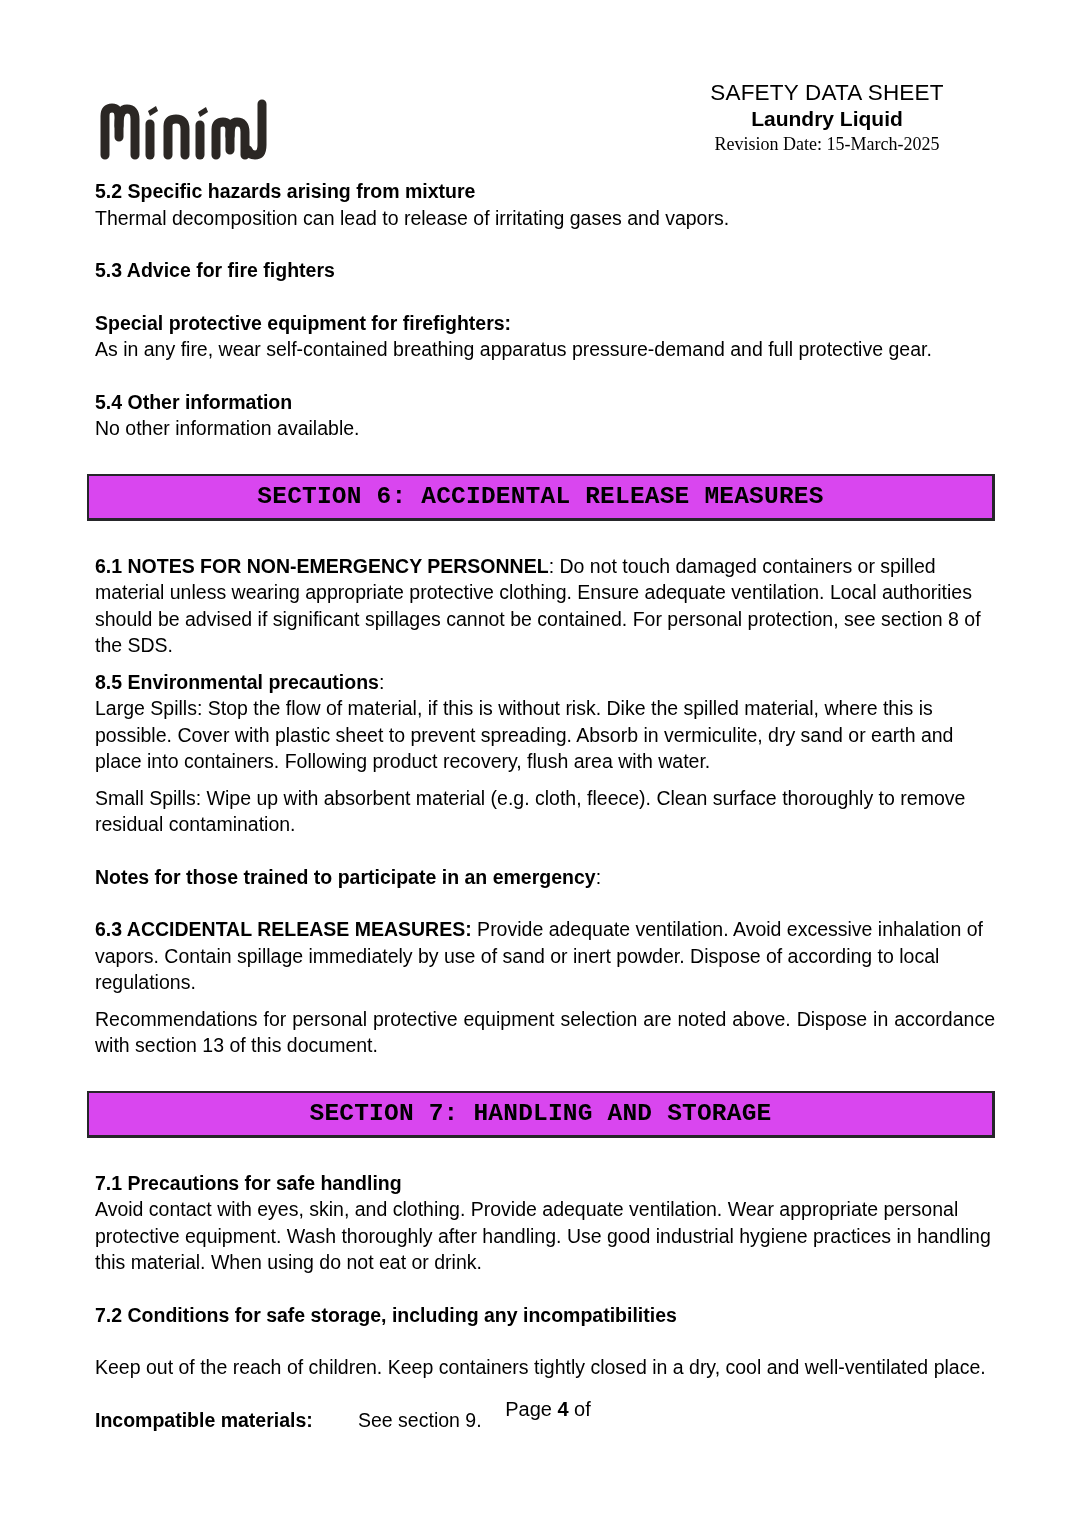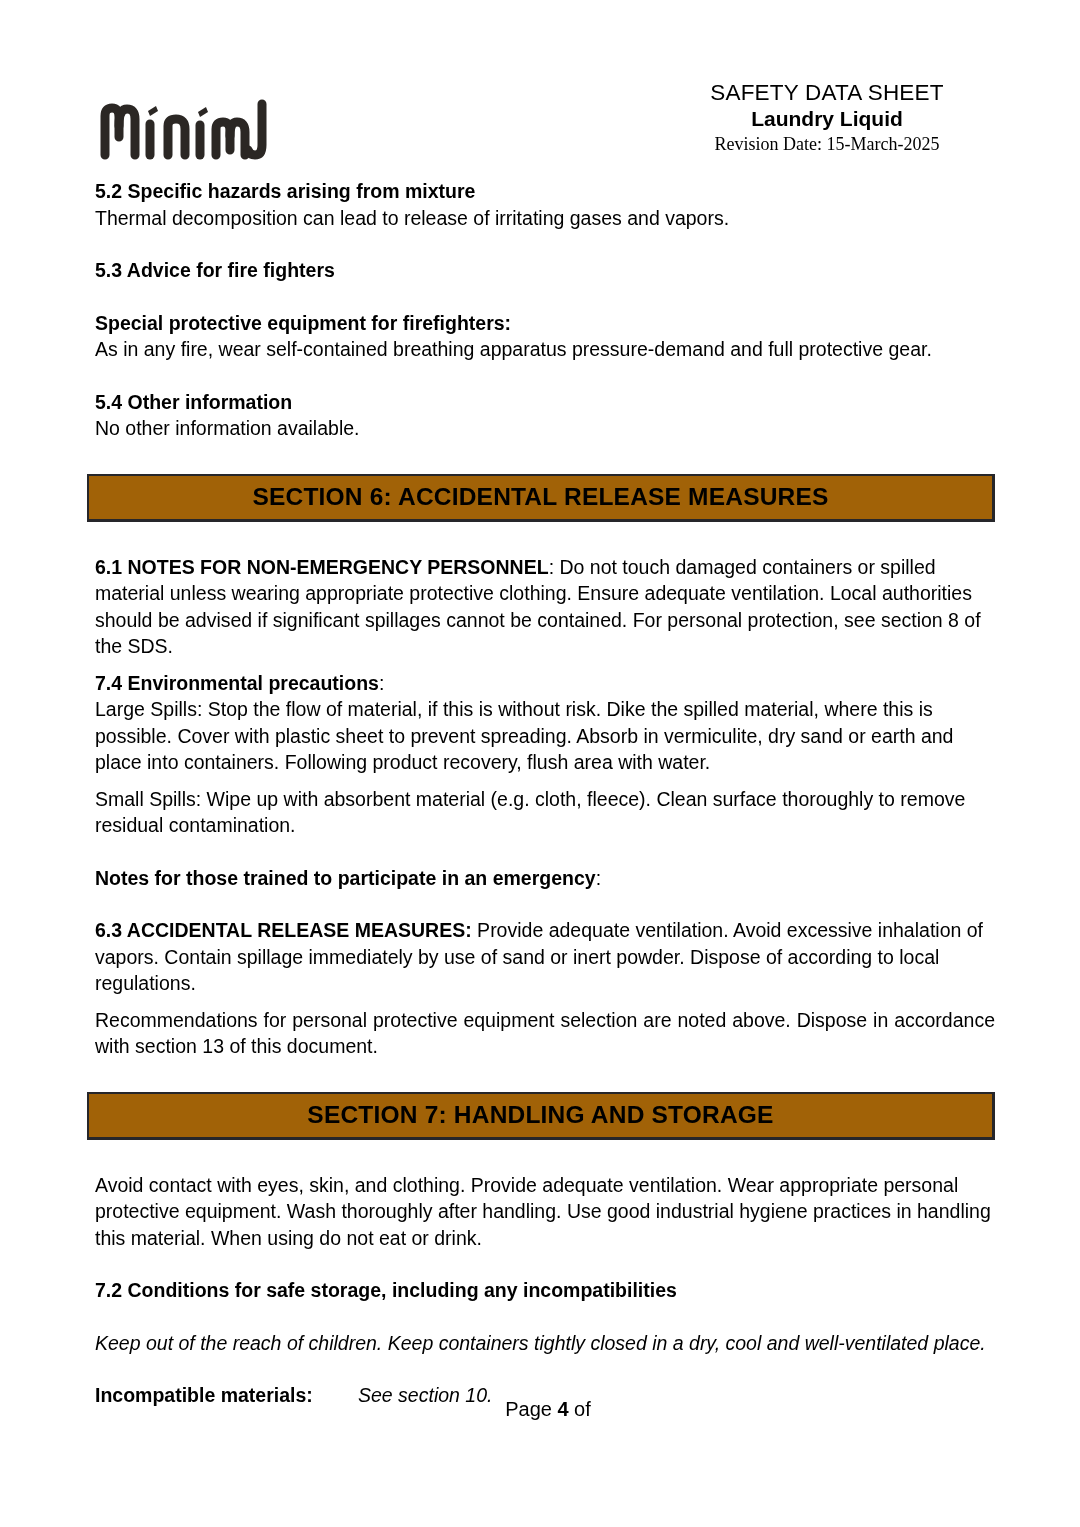"SECTION 6: ACCIDENTAL RELEASE MEASURES" .section-banner { background: #a16207 -> #d946ef; font-family: none -> Liberation Mono, monospace }
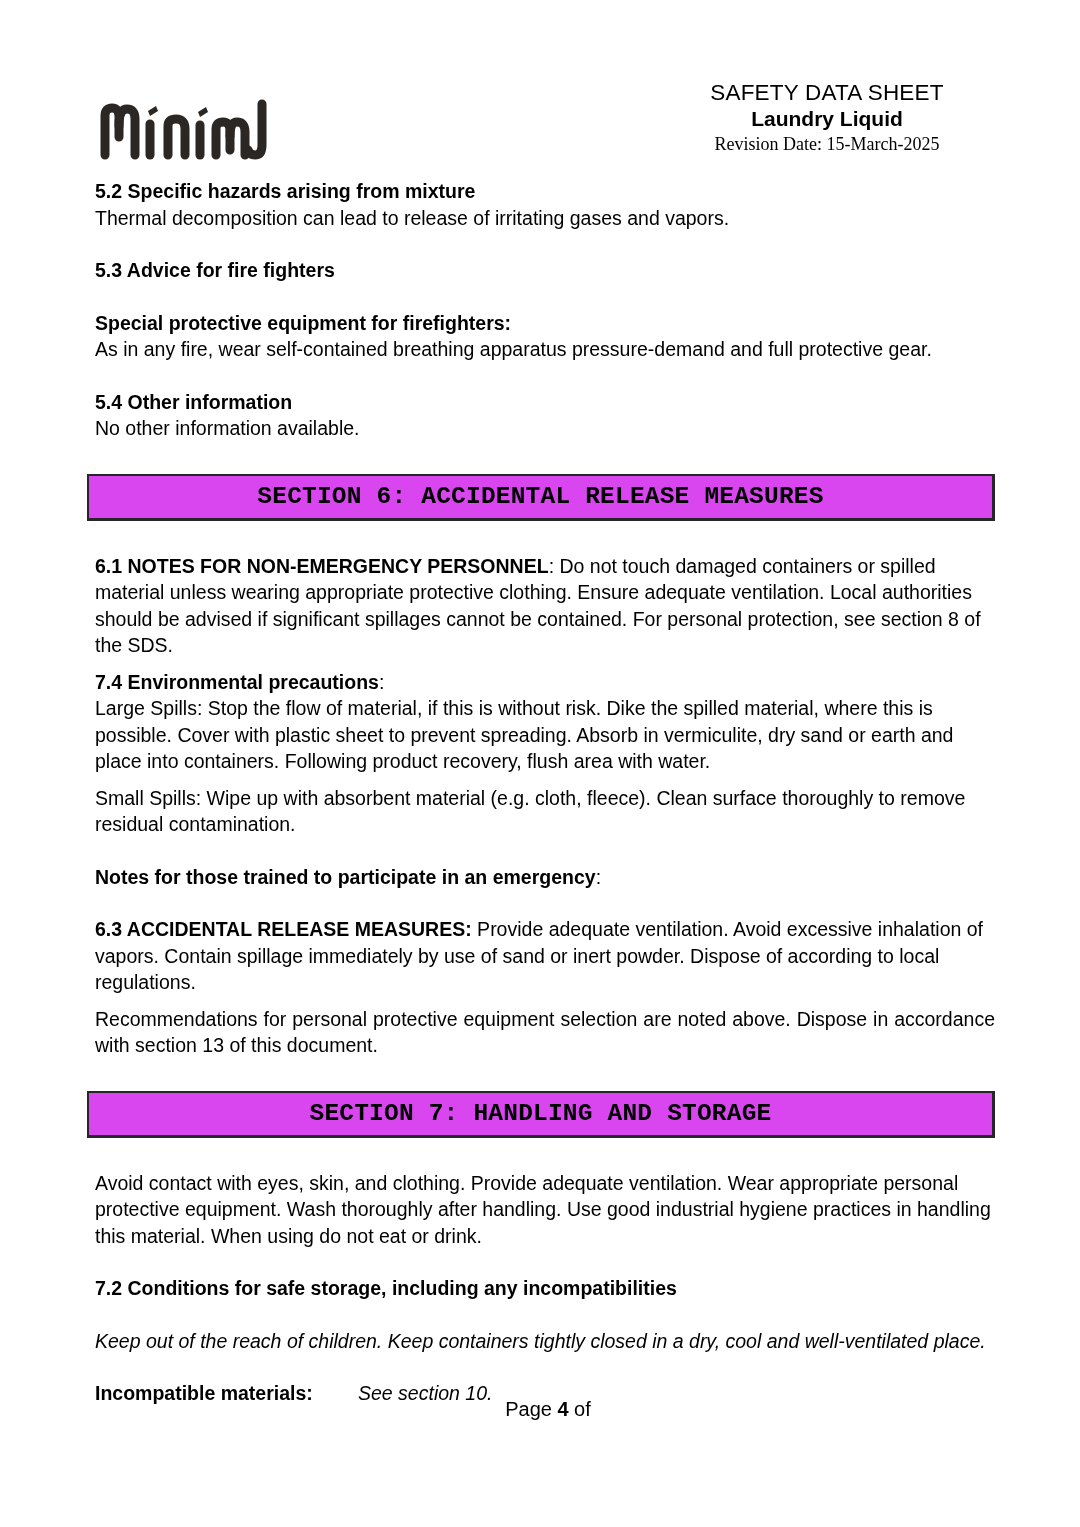"7.4 Environmental precautions" span.bold { text: 7.4 -> 8.5 }
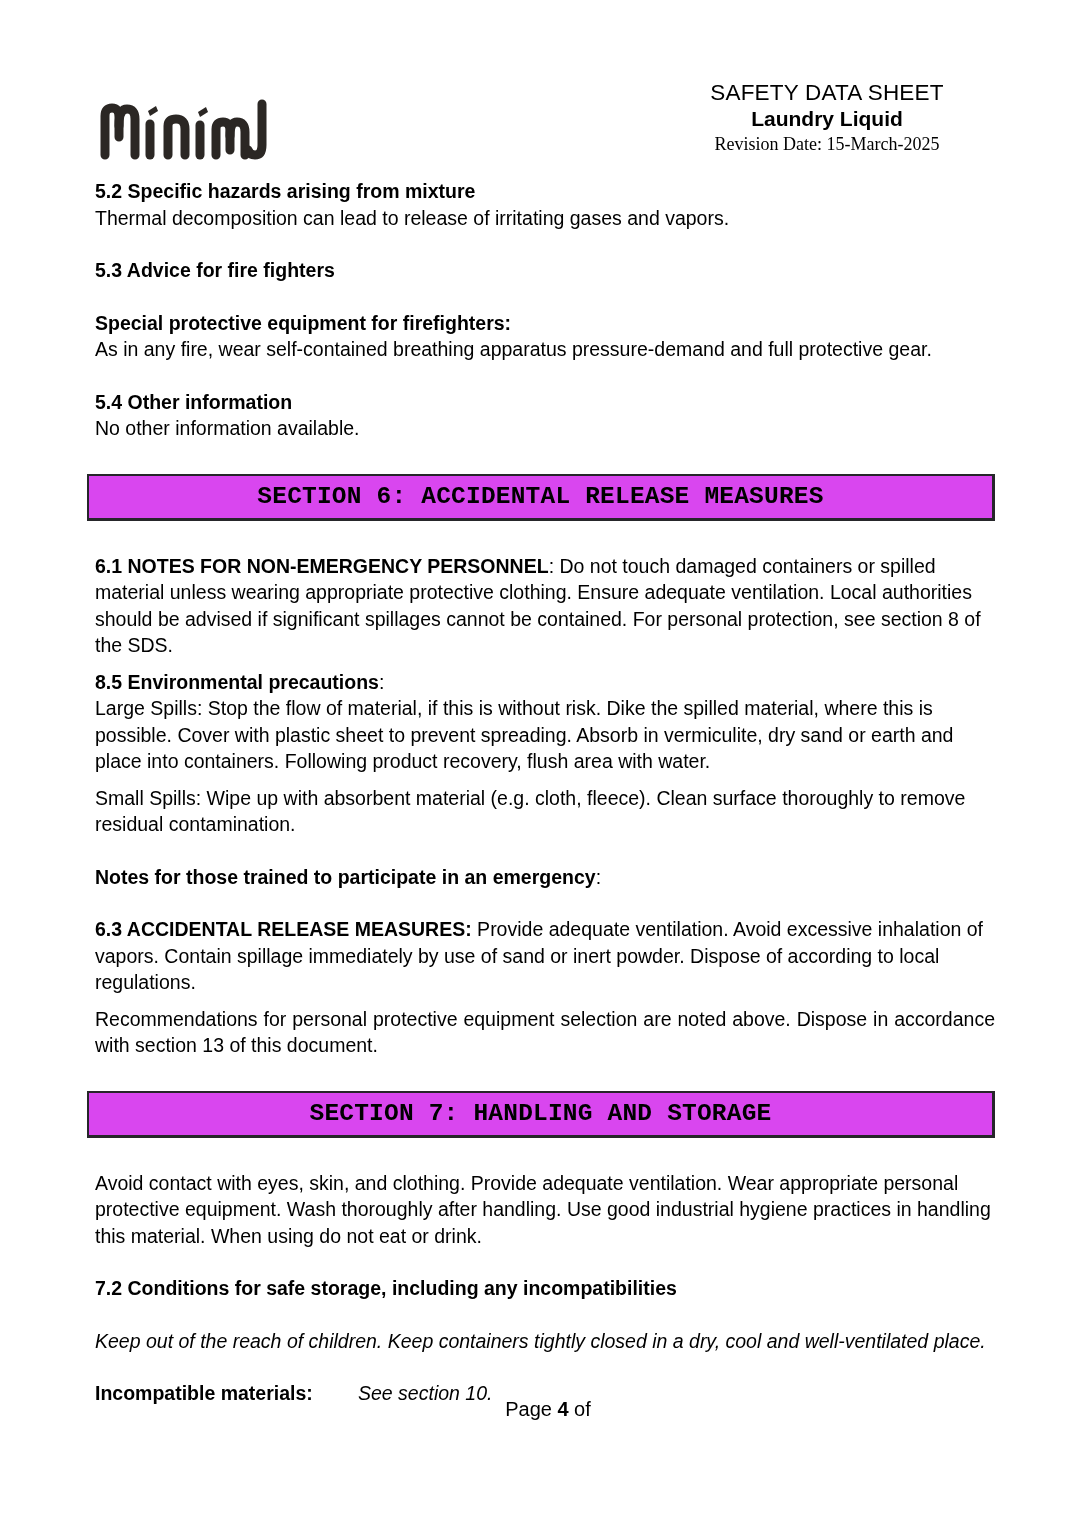"7.1 Precautions for safe handling" div.hd { html: none -> <div>7.1 Precautions for safe handling</div> }
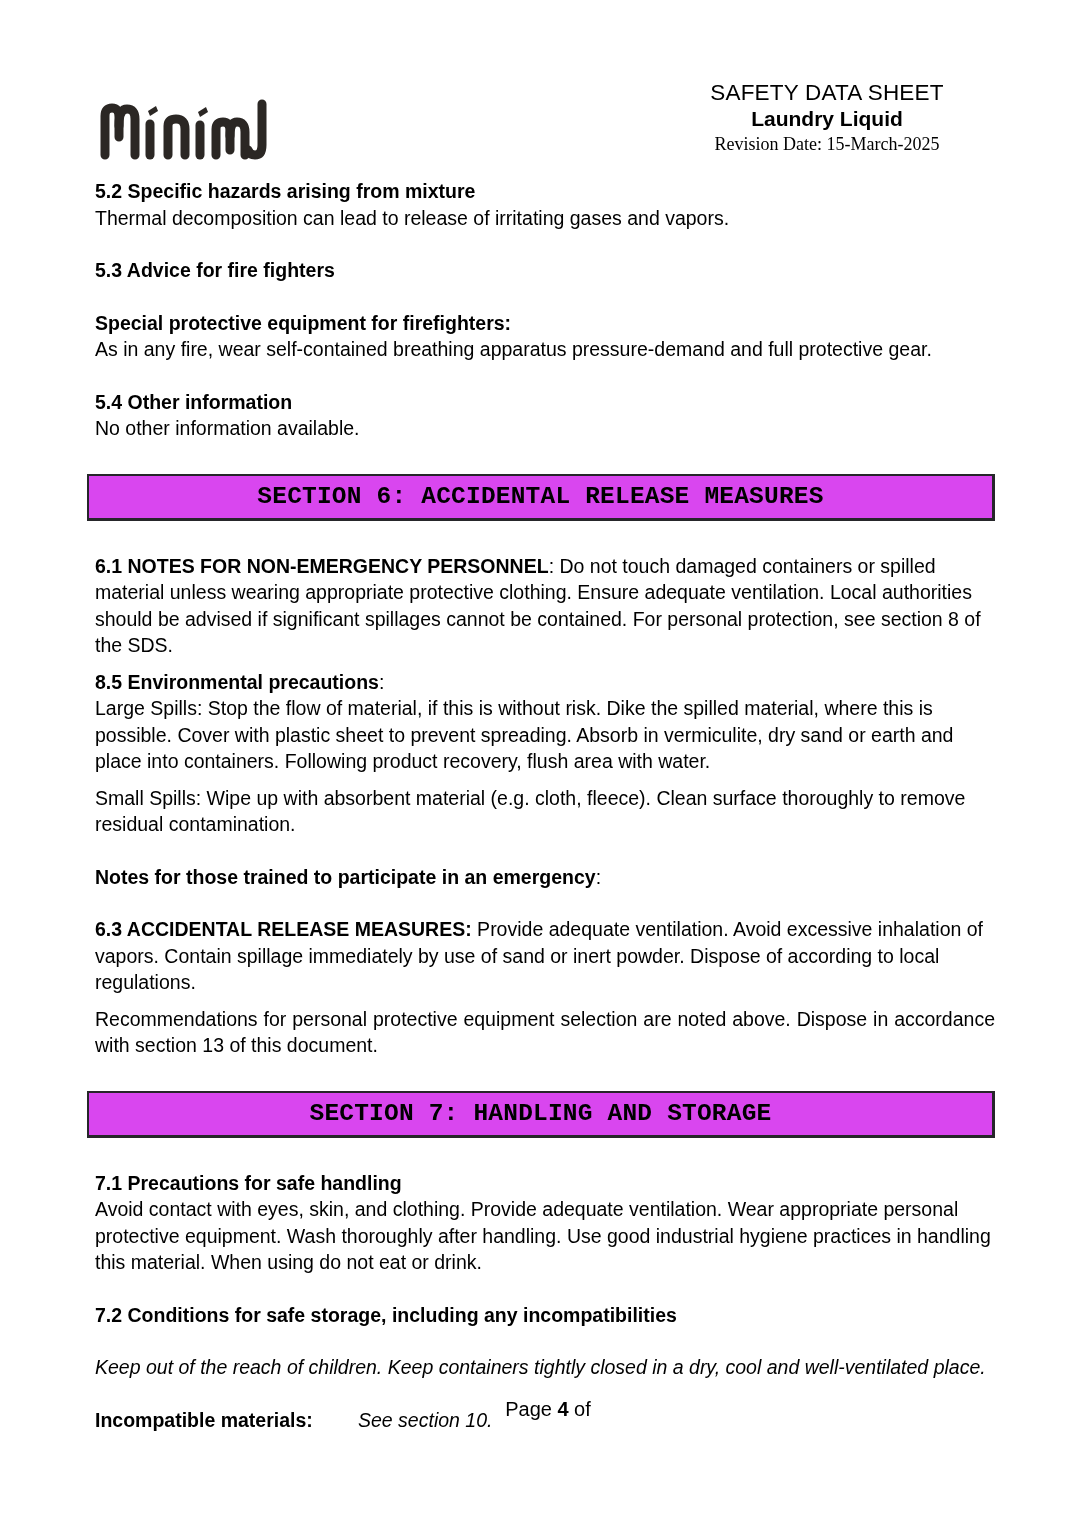"Keep out of the reach" .kv-value { font-style: italic -> none }
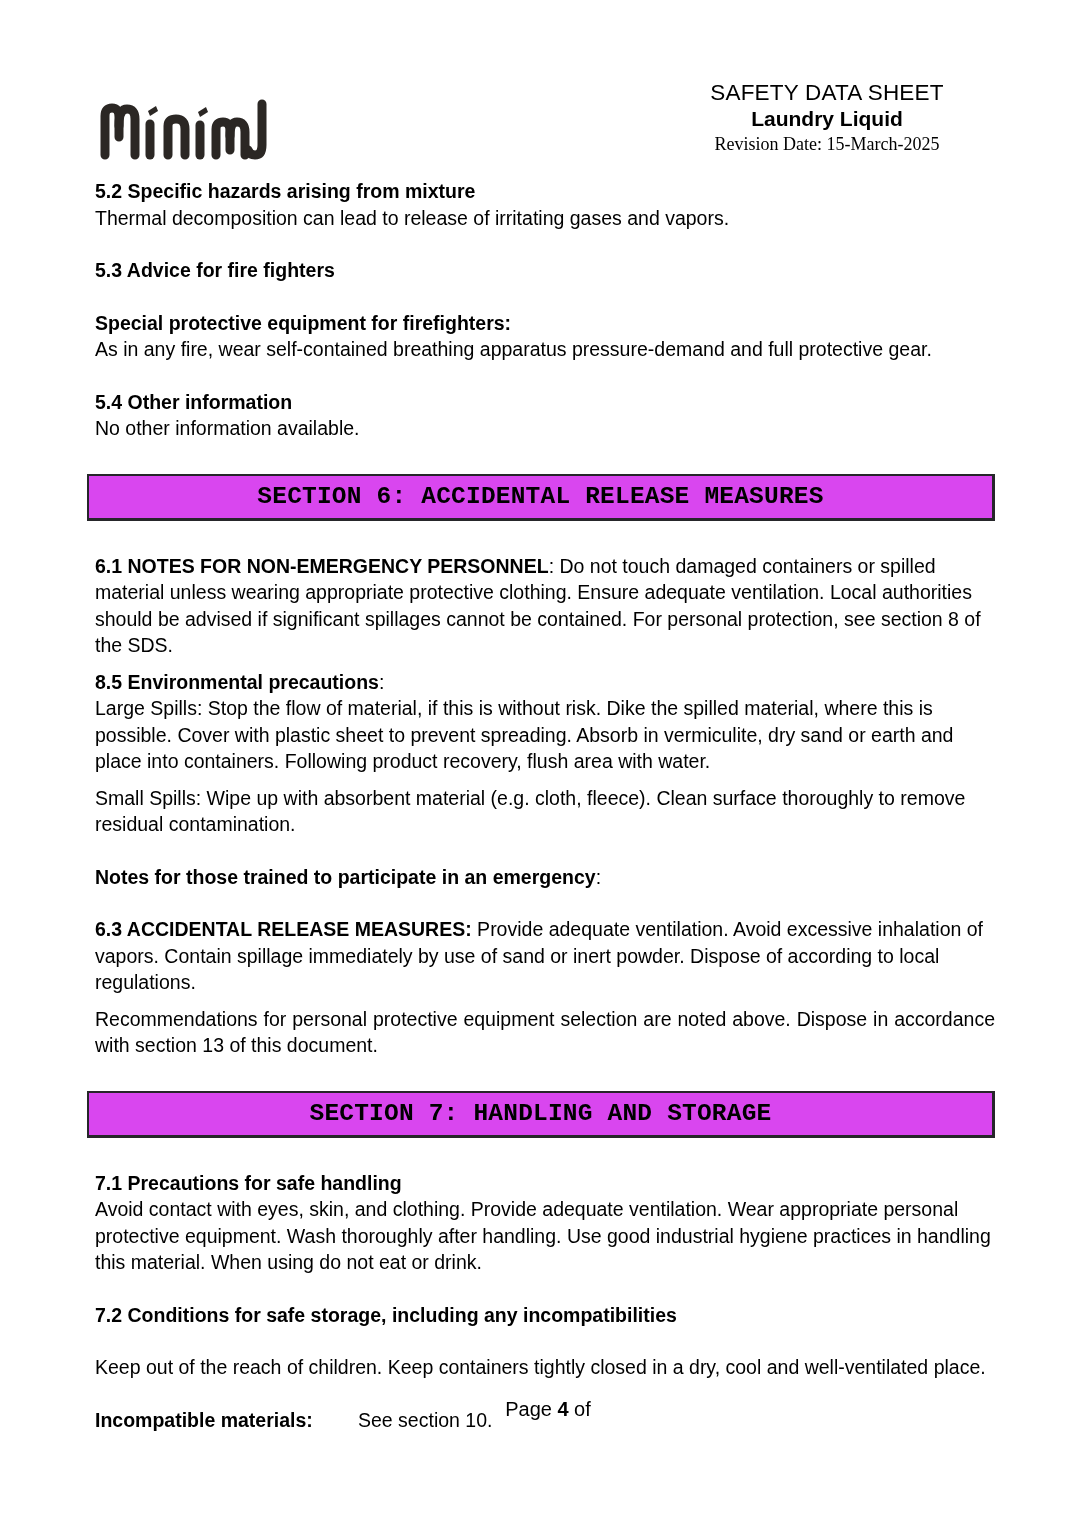"See section 10." div.kv-value { text: 10 -> 9 }
